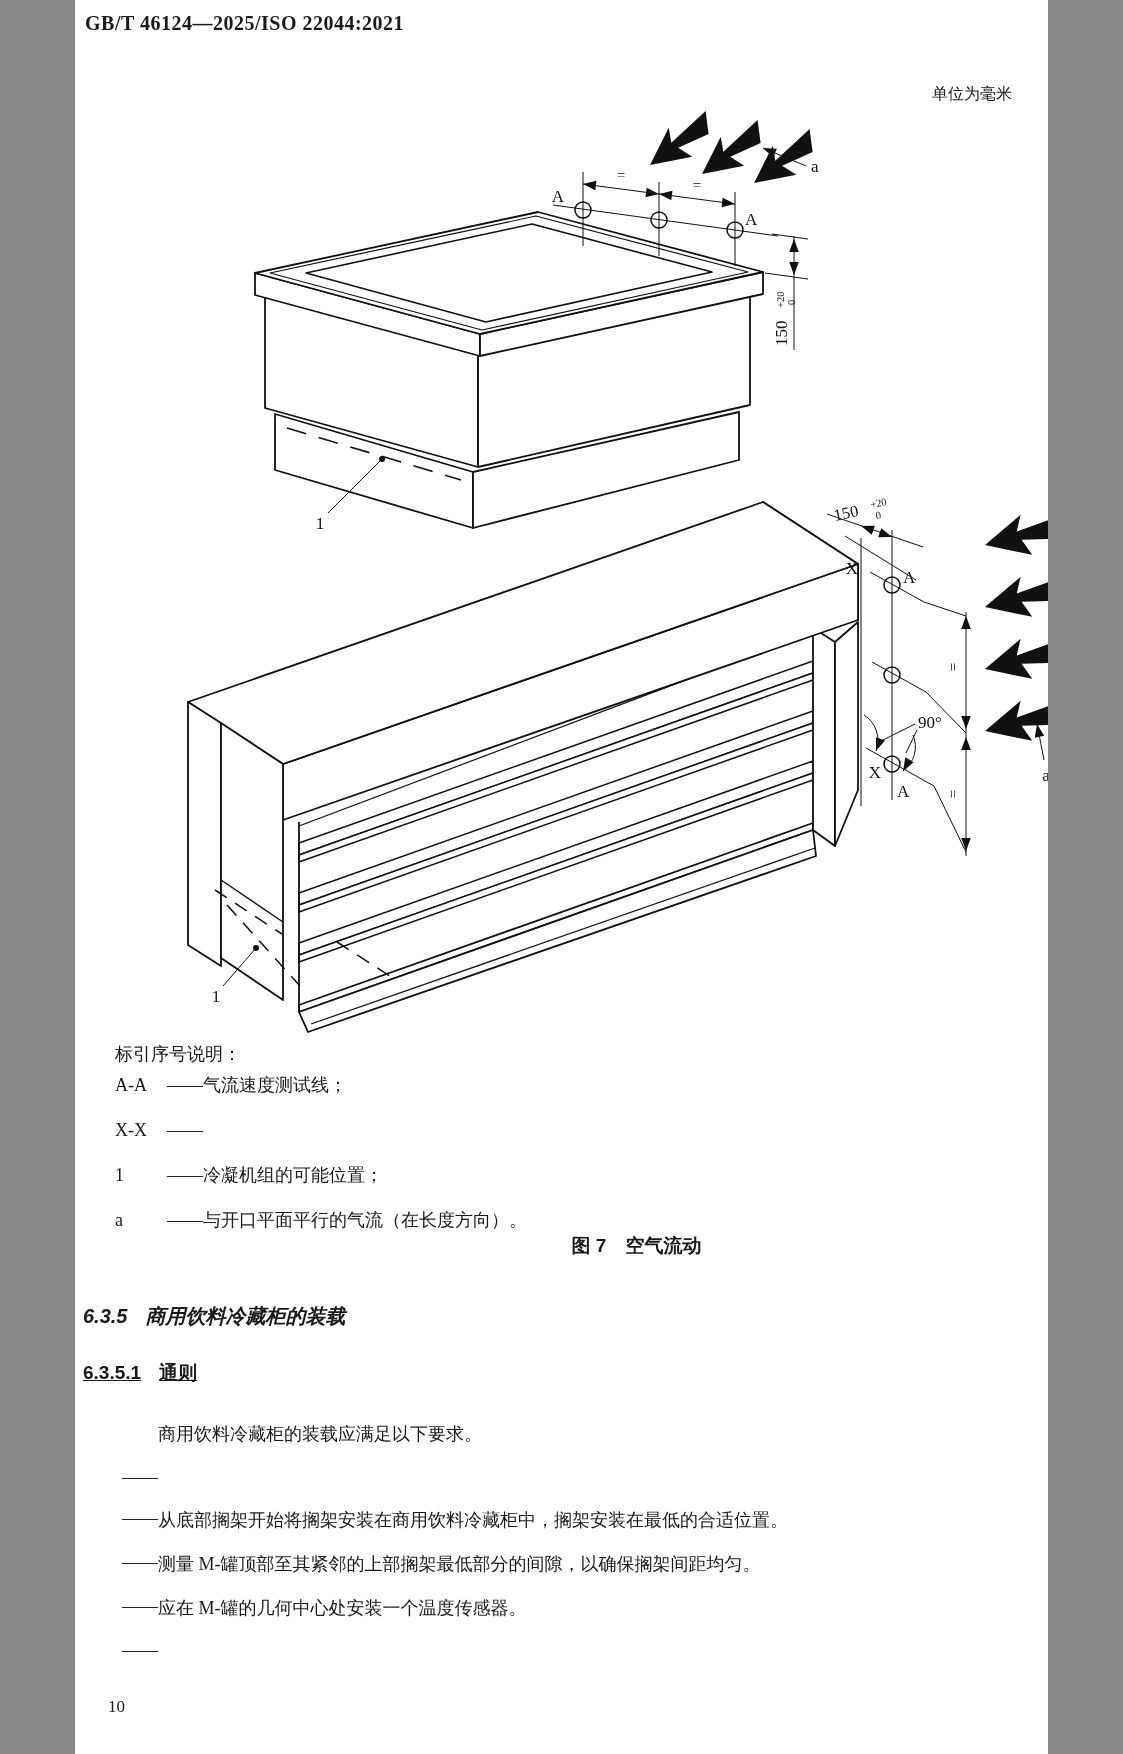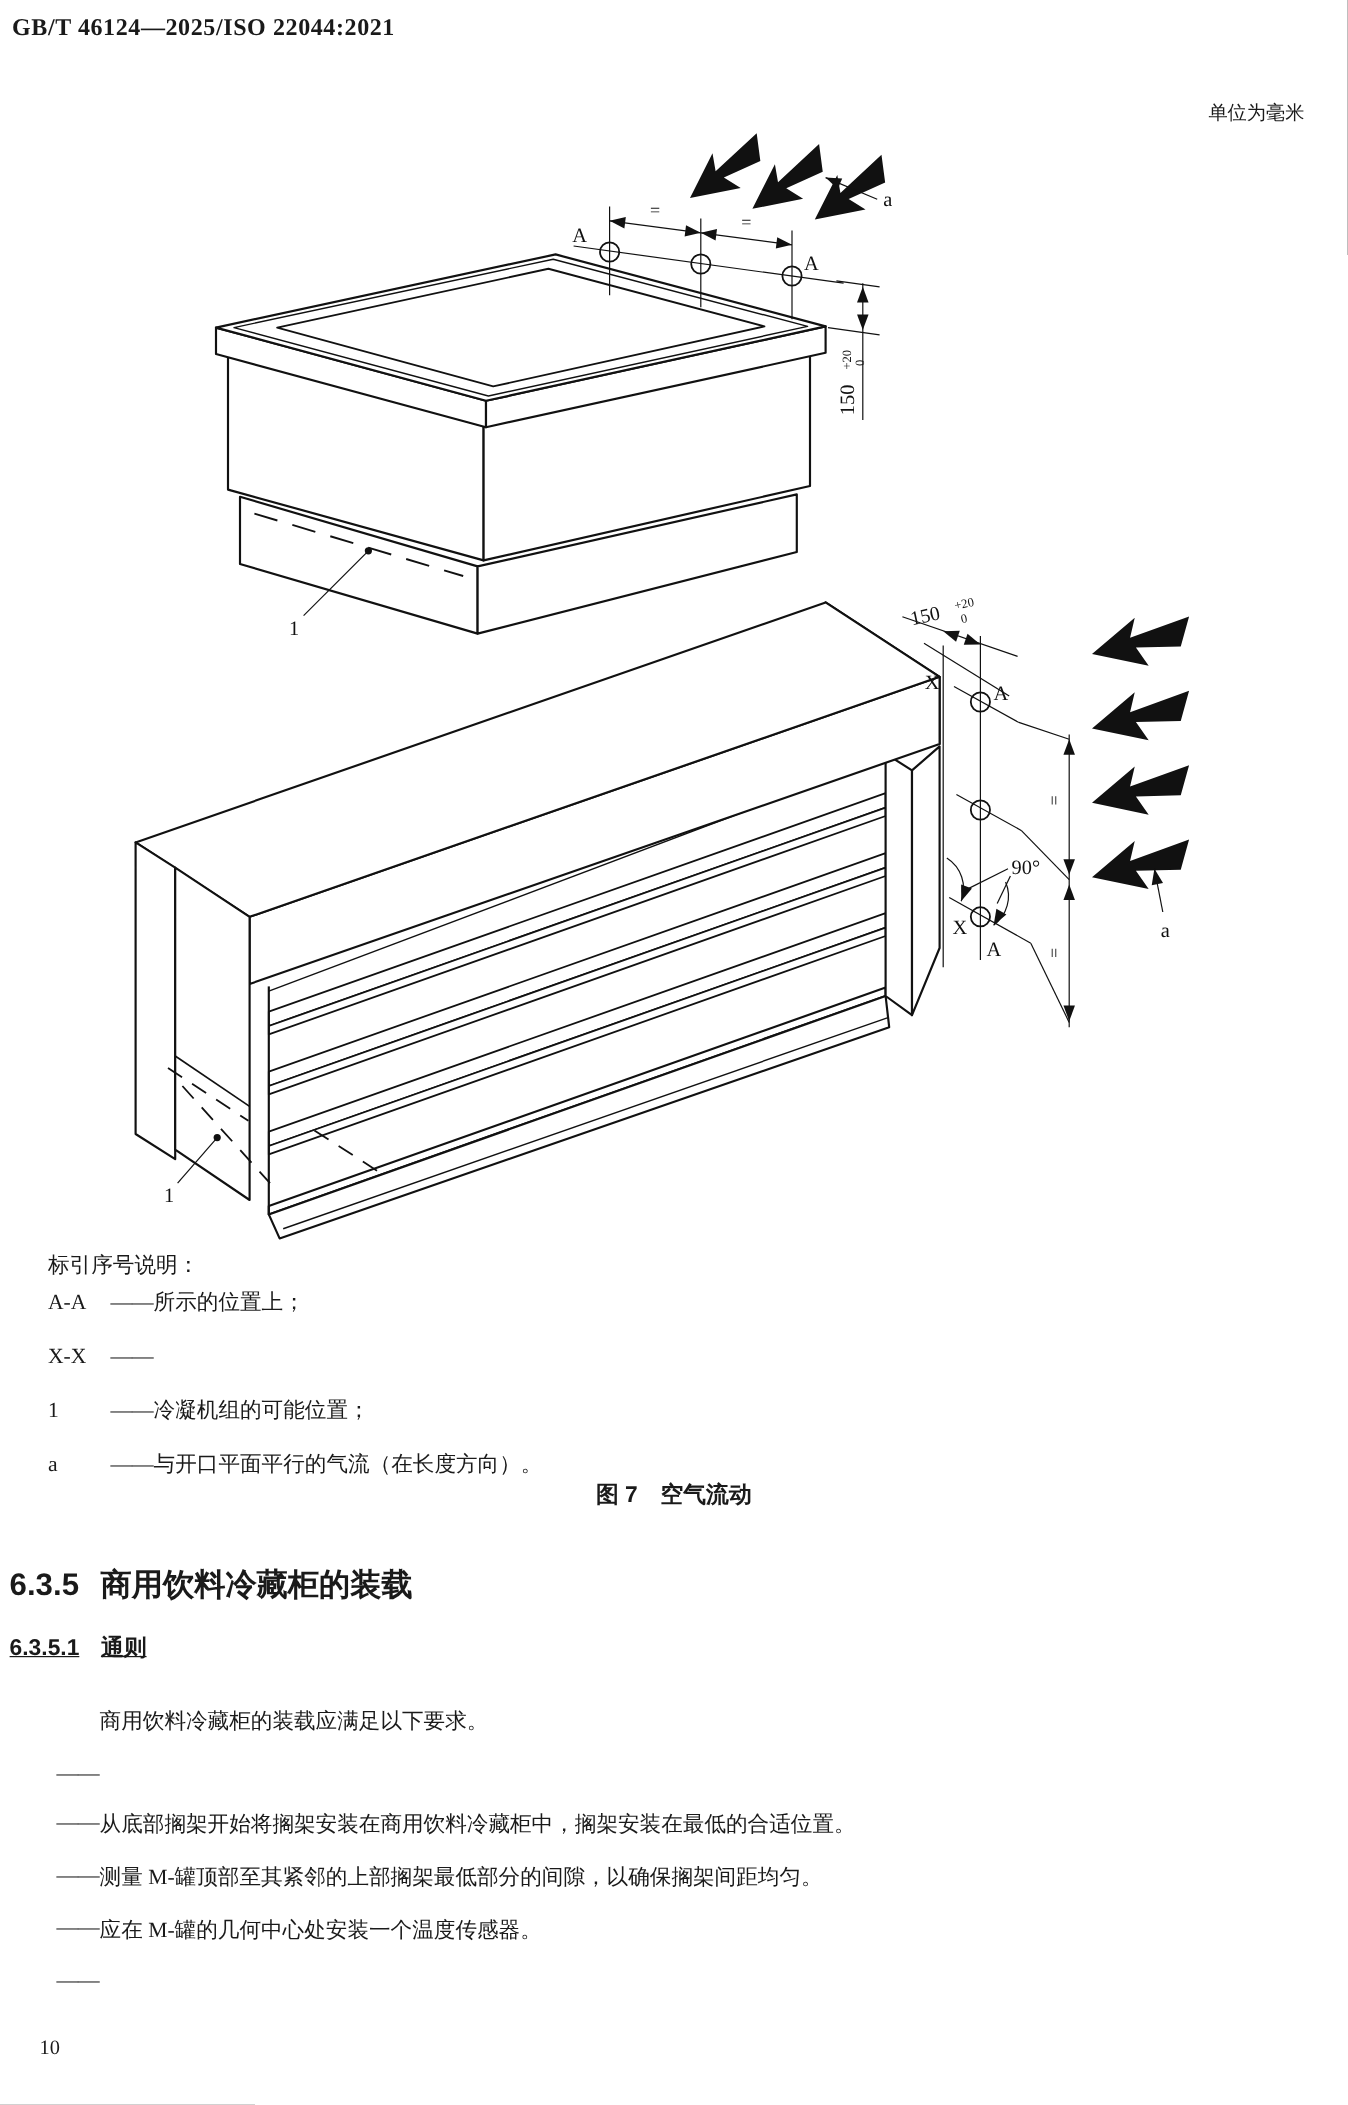"GB/T 46124—2025/ISO 22044:2021" .page { width: 1123px -> 973px }
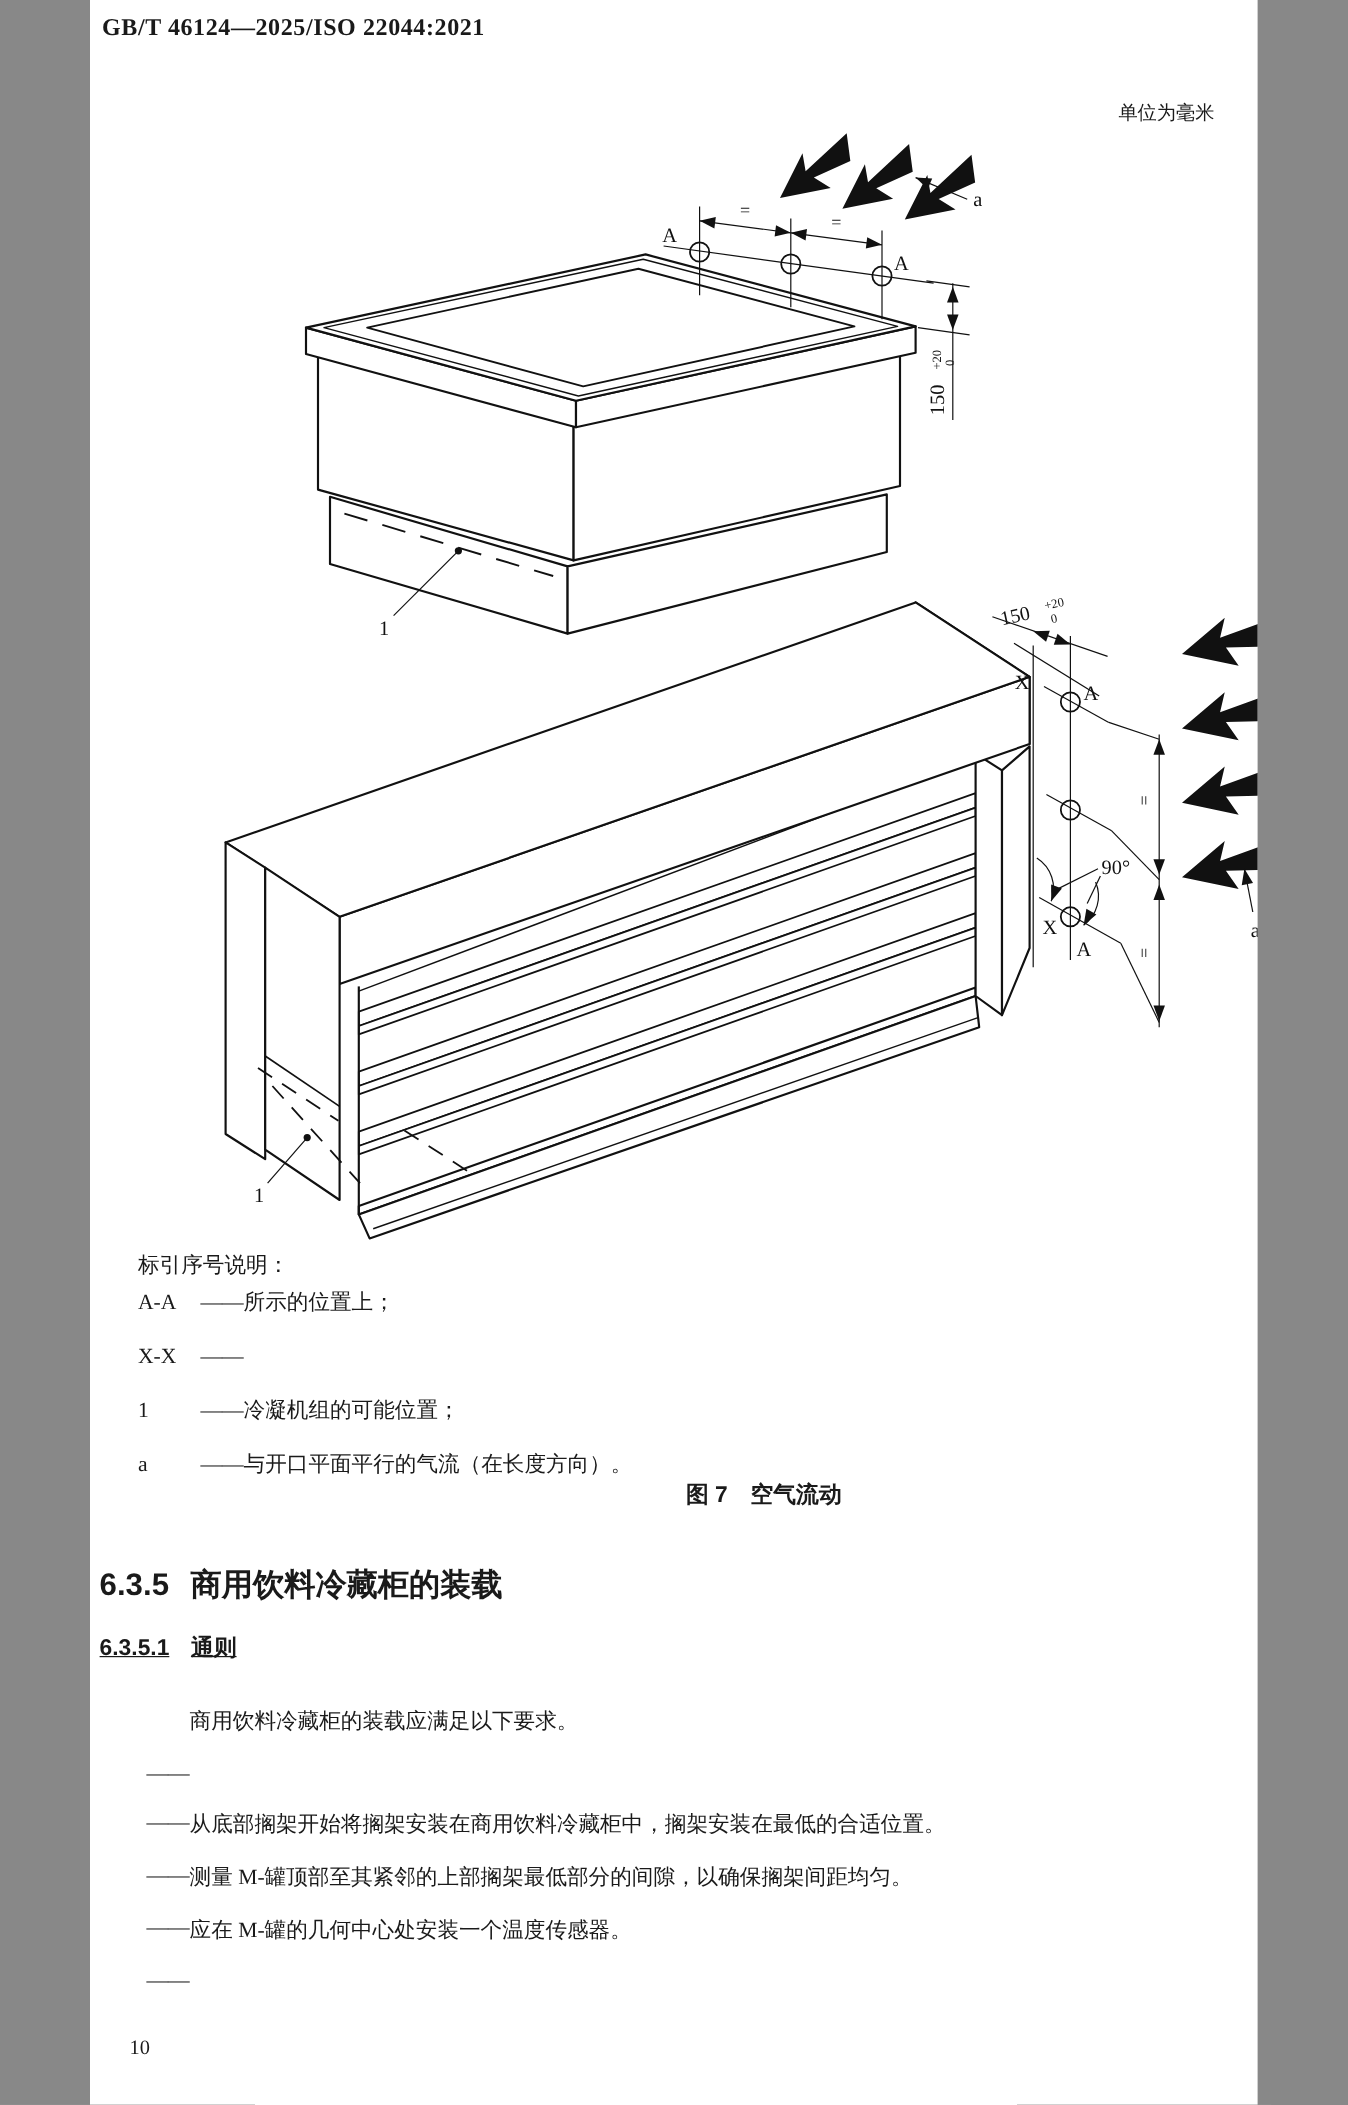"所示的位置上；" span { text: 所示的位置上 -> 气流速度测试线 }
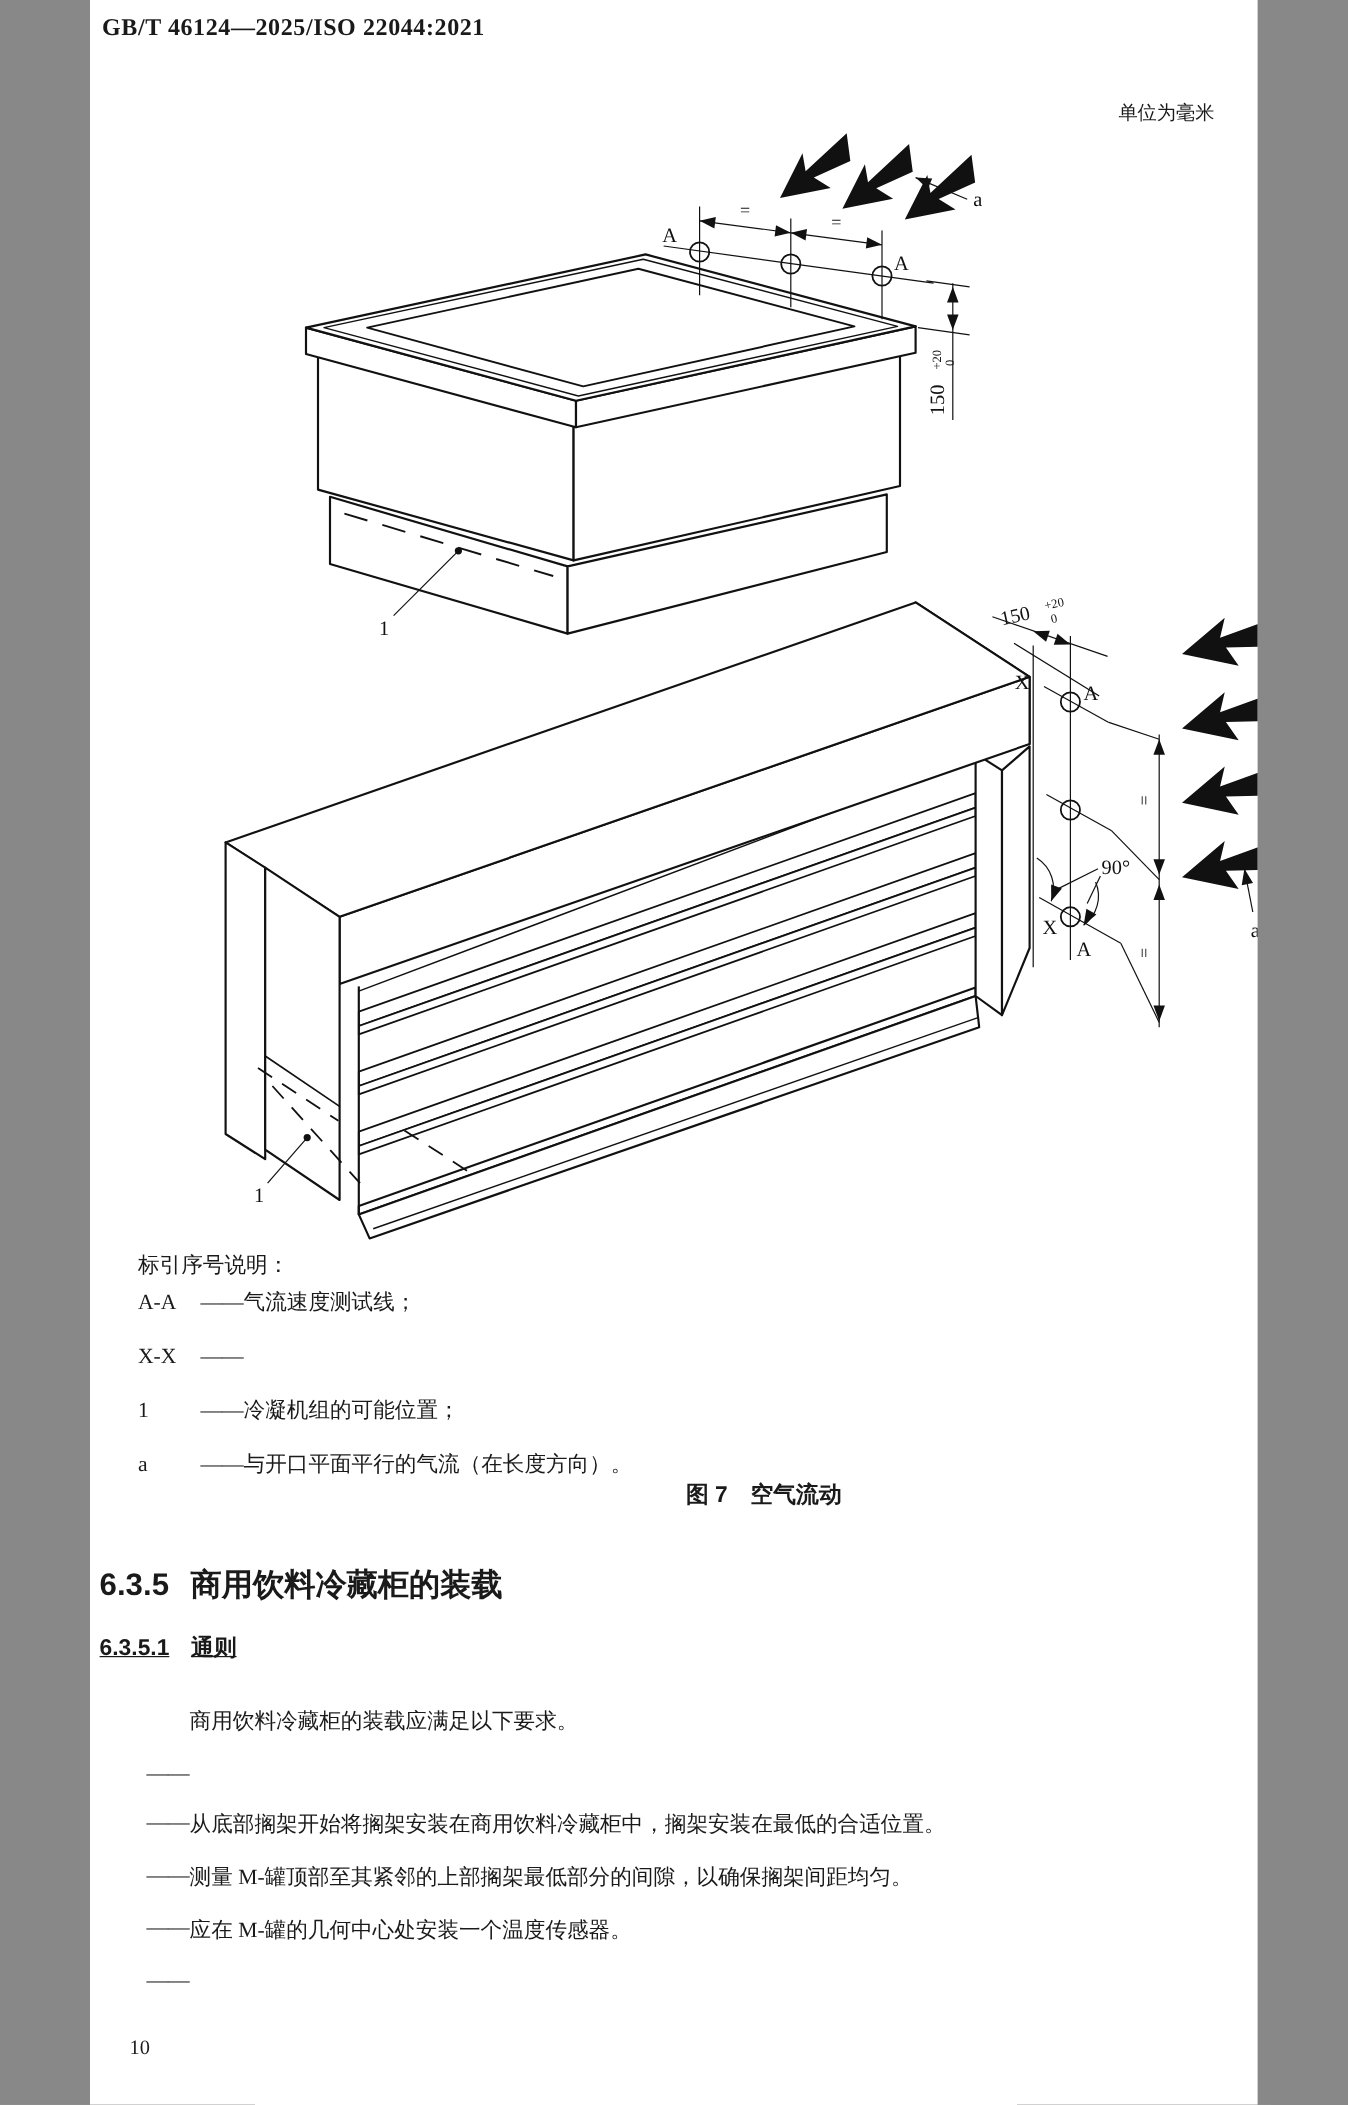"6.3.5 商用饮料冷藏柜的装载" .h1 { font-size: 26px -> 20px; font-style: none -> italic }
